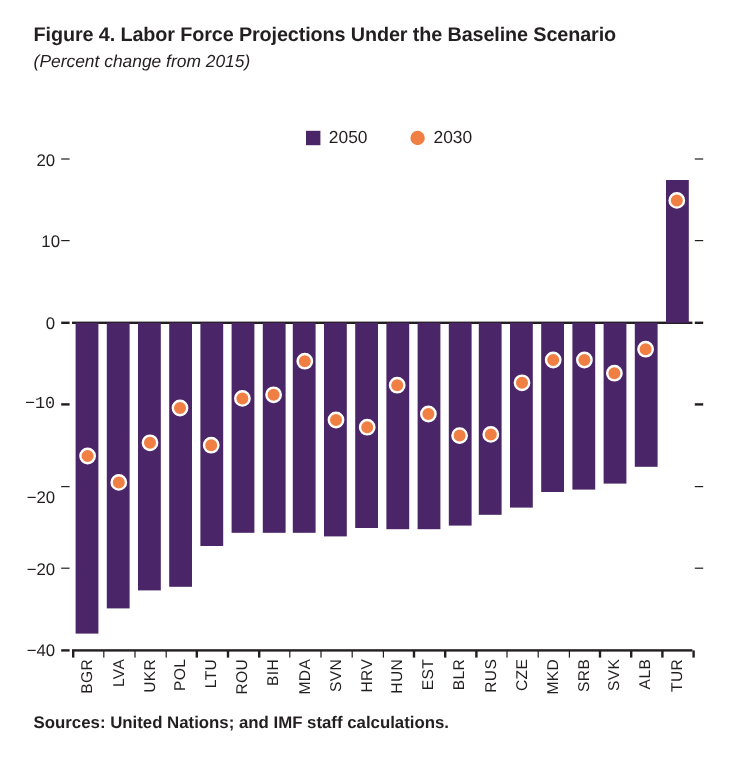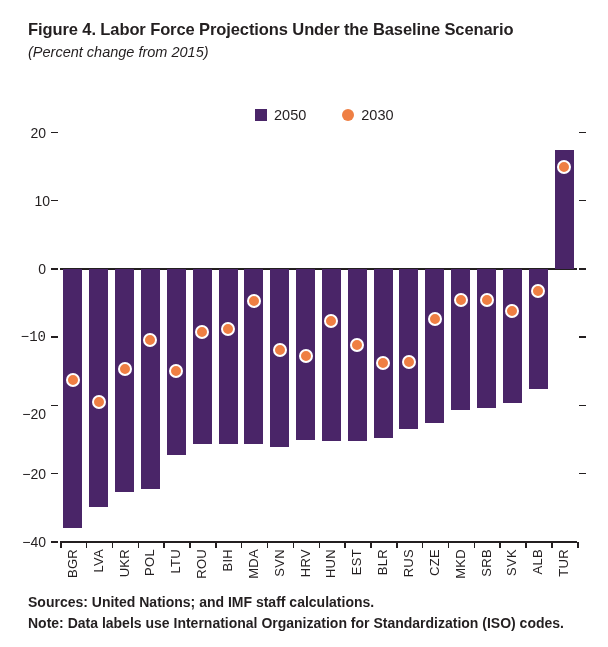"Note: Data labels use International" div { html: <div>Note: Data labels use International Organization for Standardization (ISO) codes.</div> -> none }
